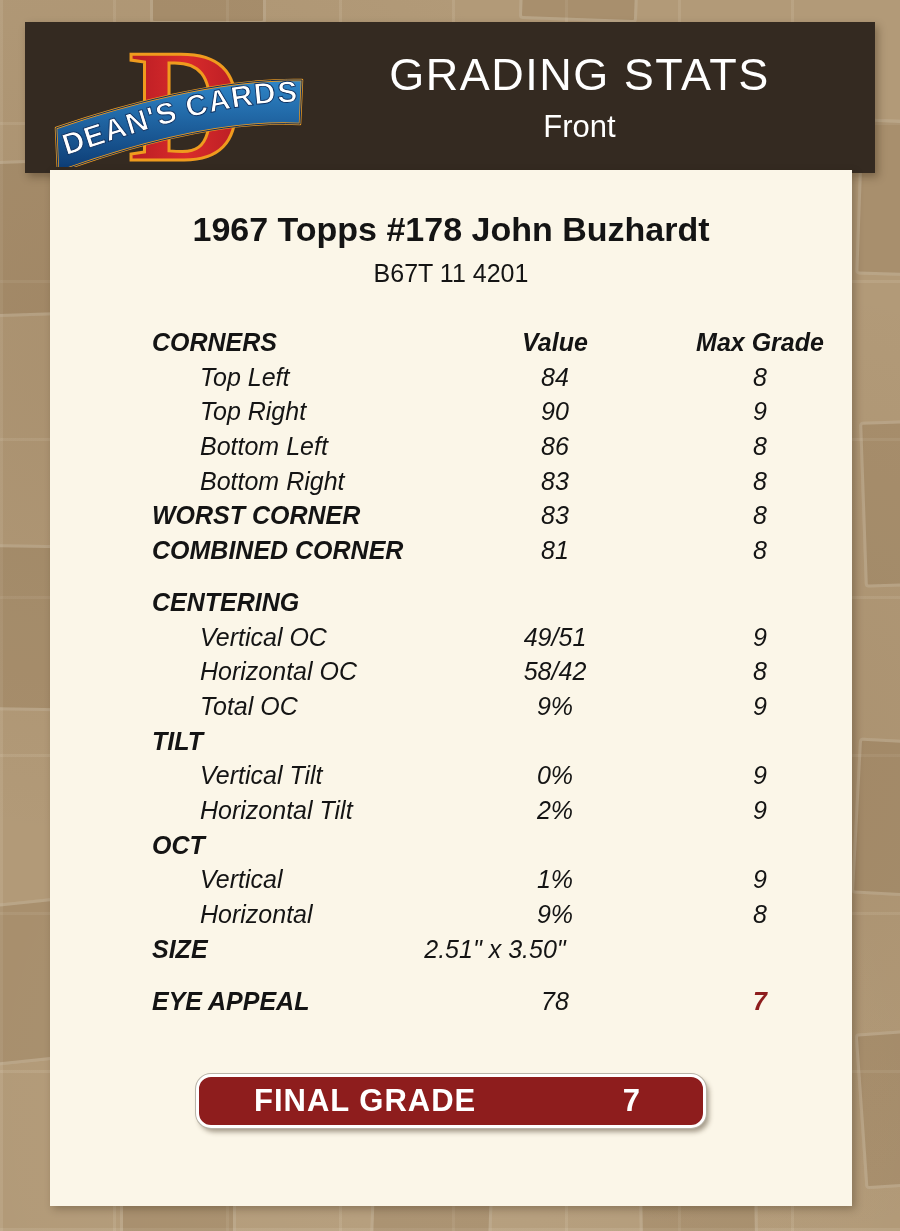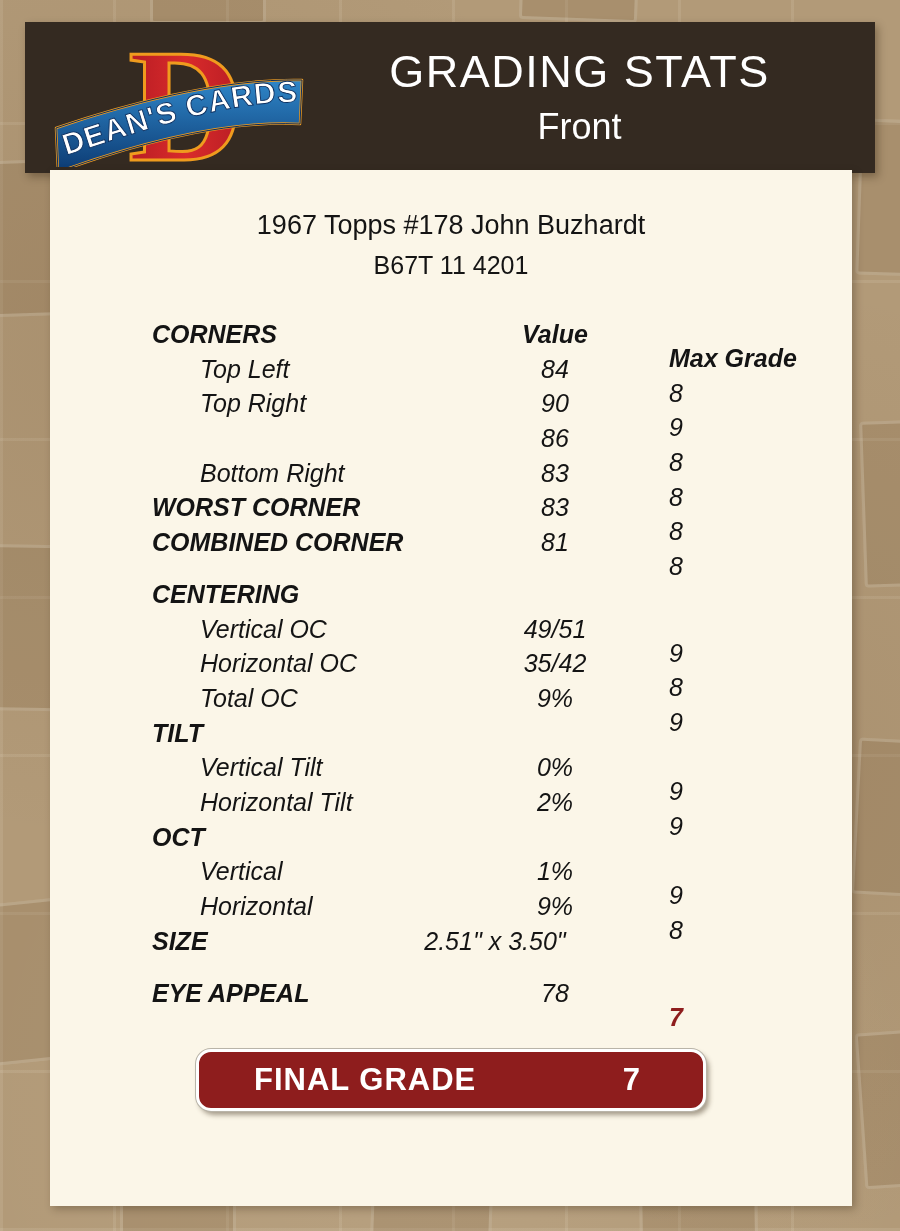"Front" .header-subtitle { font-size: 36px -> 31px }
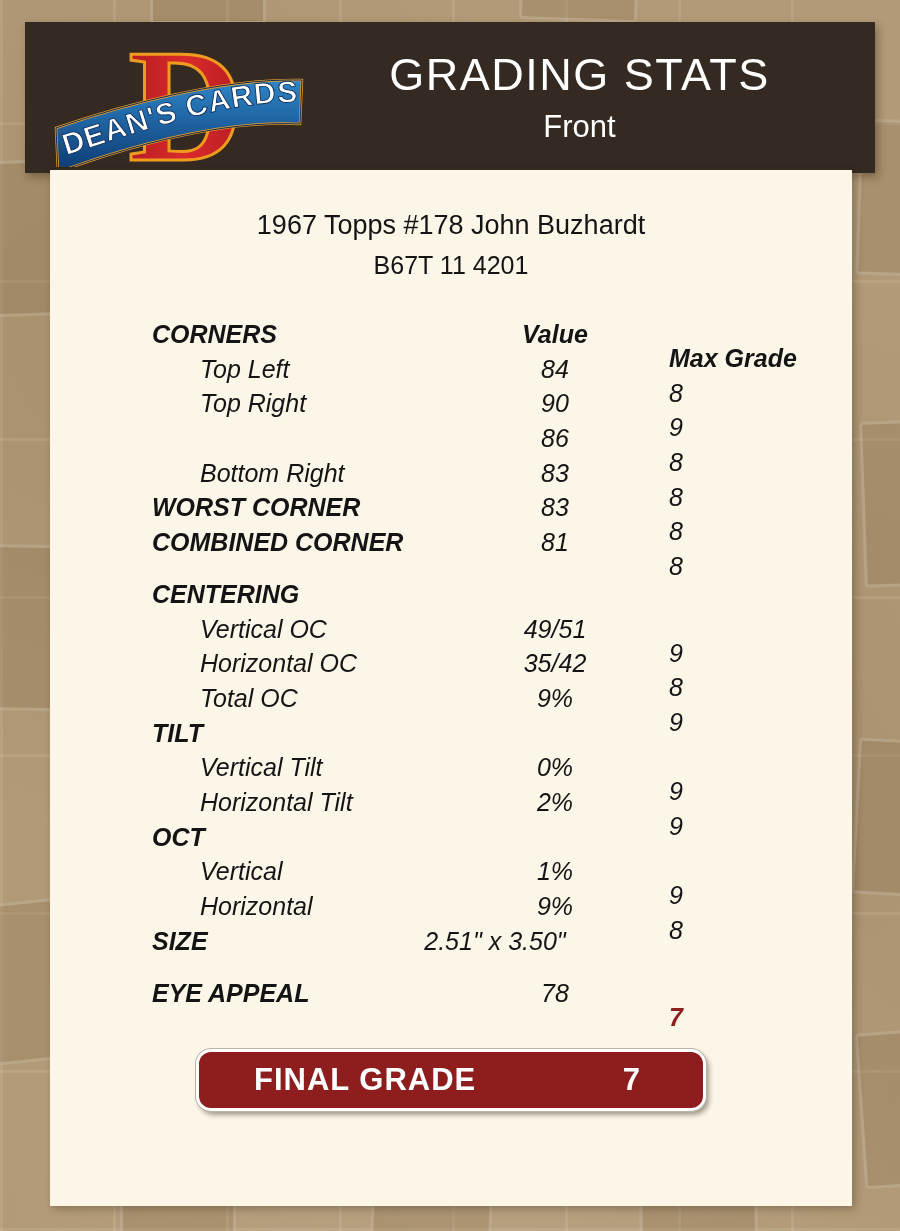"1967 Topps #178 John Buzhardt" .card-title { font-size: 27px -> 34px; font-weight: normal -> bold }
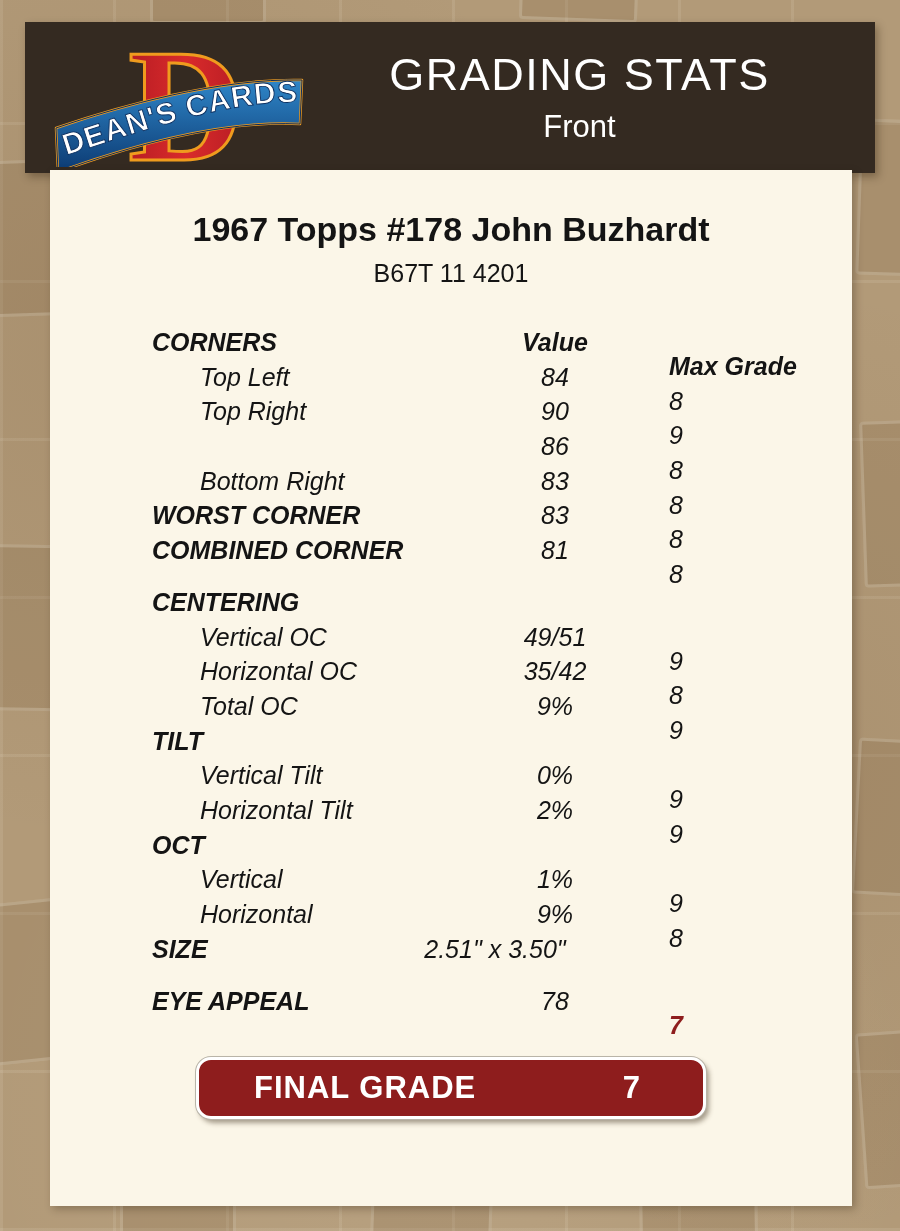"Max Grade" .cm { left: 619px -> 640px; margin-top: 24px -> none; text-align: none -> center }
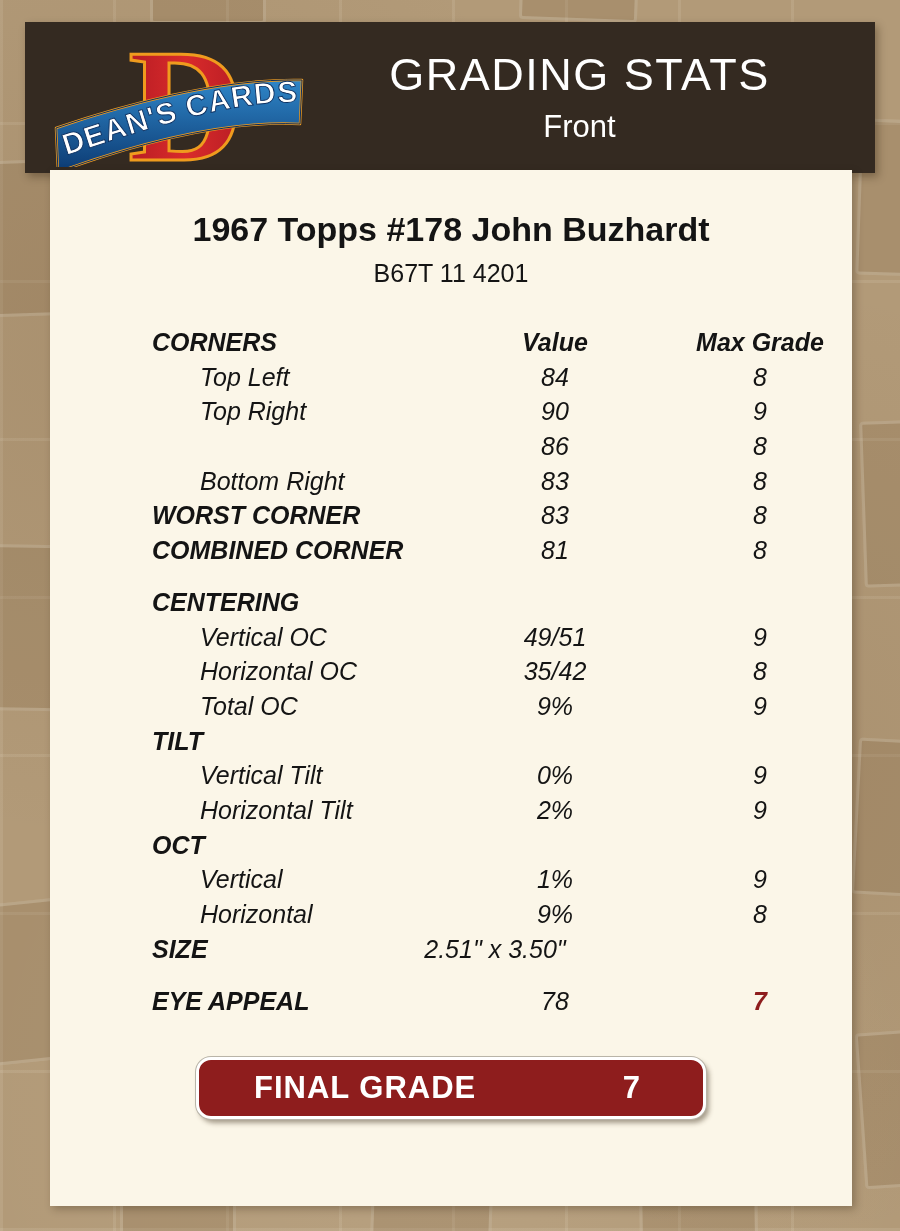"Bottom Left" span.cl { html: none -> <span>Bottom Left</span> }
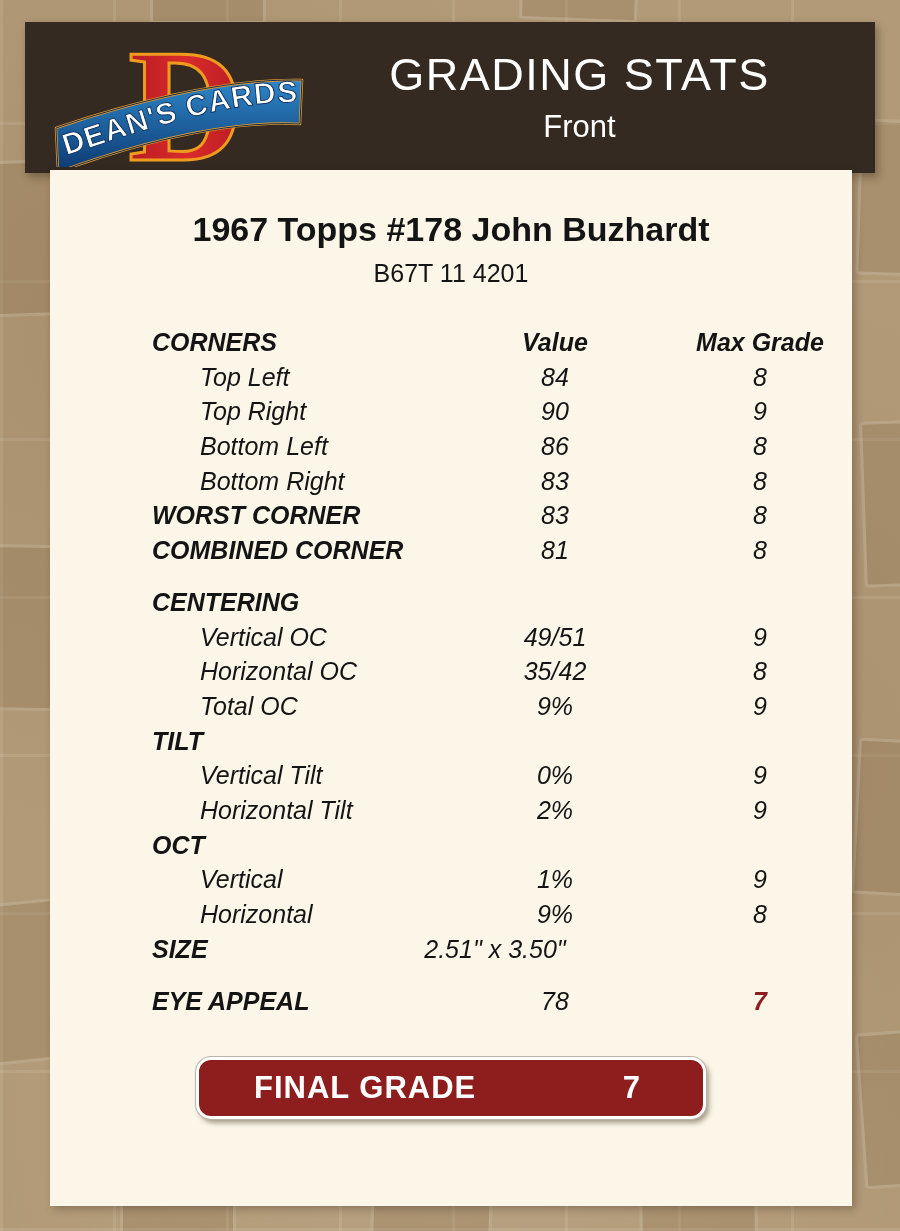"35/42" span.cv { text: 35/42 -> 58/42 }
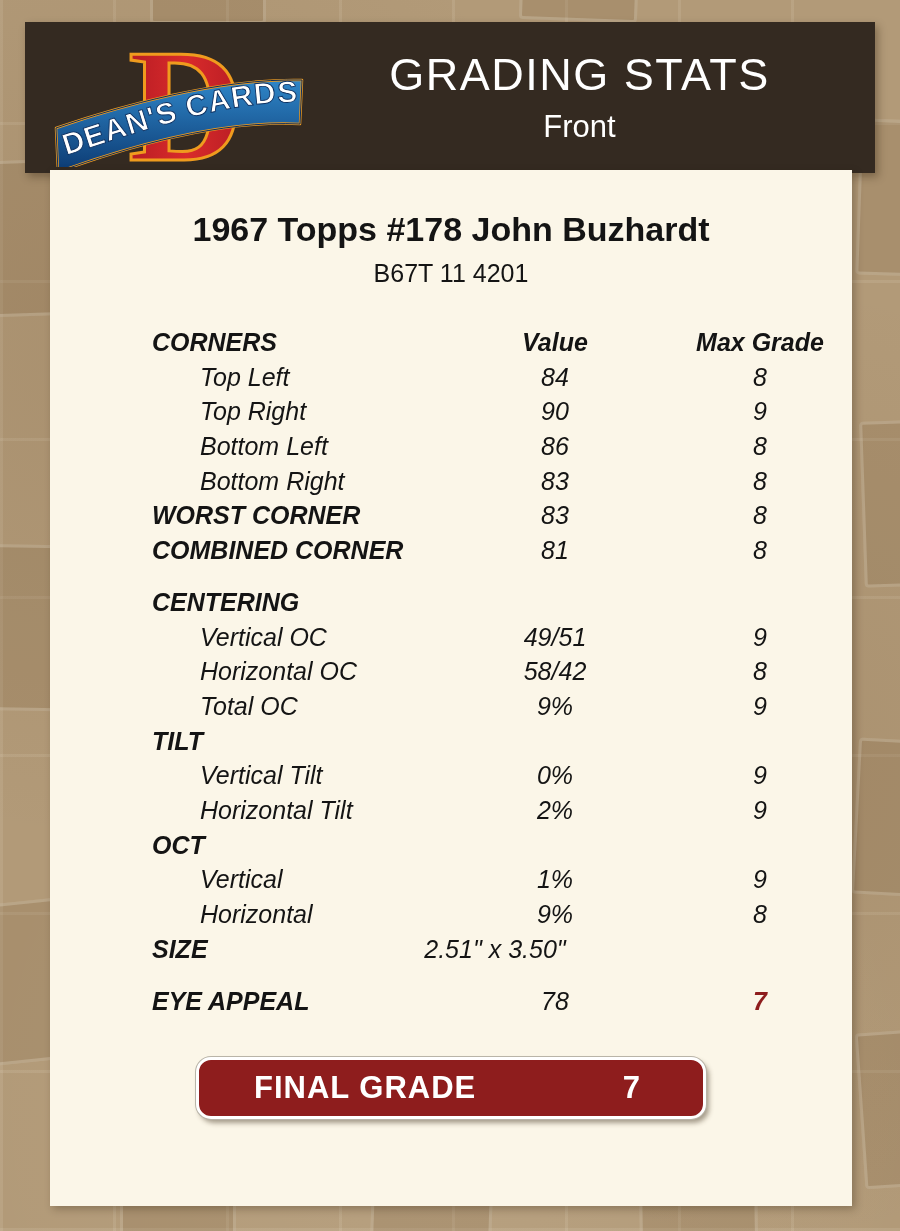"FINAL GRADE" .final-grade { height: 62px -> 54px; margin: 38px auto 0 -> 55px auto 0 }
